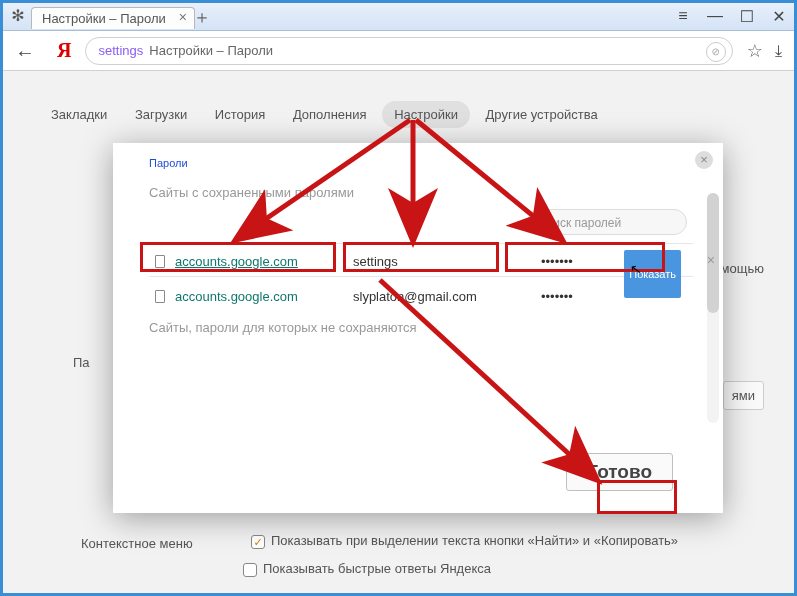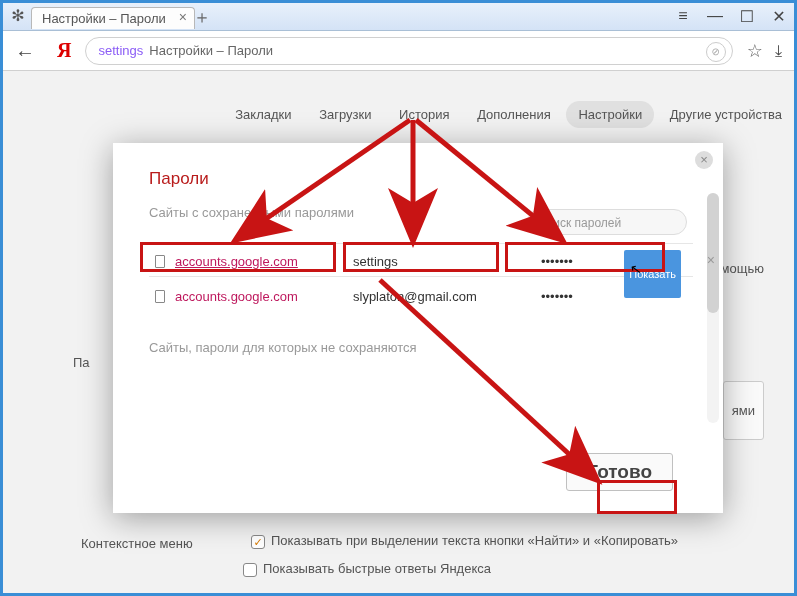"Закладки Загрузки История Дополнения" .nav { text-align: right -> left }
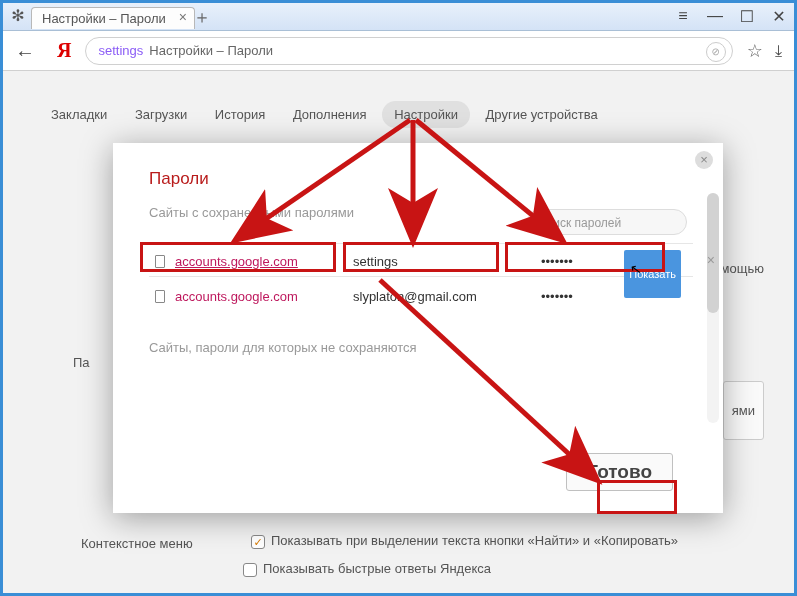"Пароли" .modal h2 { color: #b91c1c -> #1d4ed8; font-size: 17px -> 11px; margin: 26px 0 0 36px -> 14px 0 0 36px }
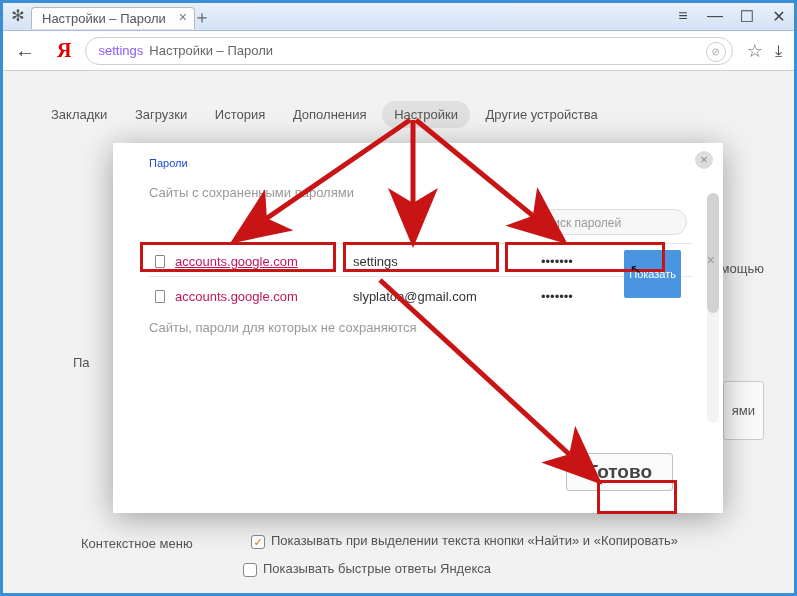"accounts.google.com" .c-site { color: #be185d -> #0f766e }
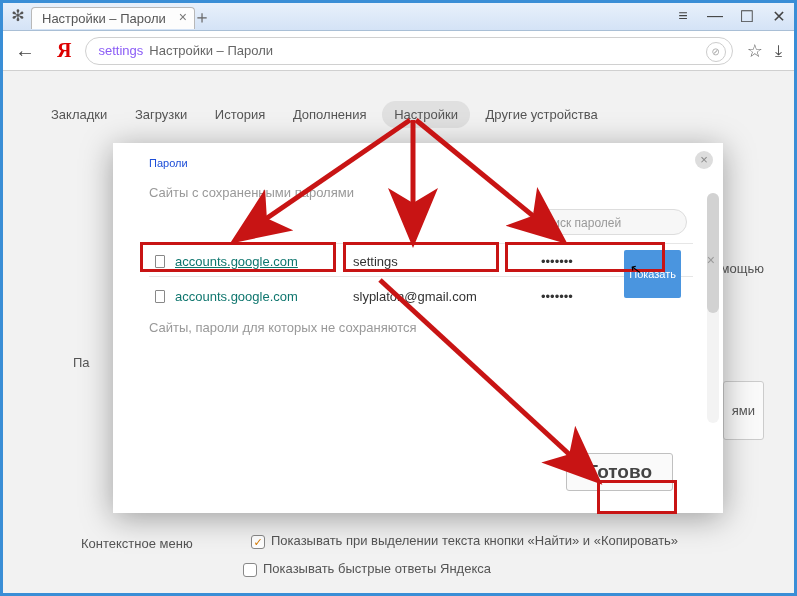"ями" span.bg-text { padding: 21px 8px -> 6px 8px }
